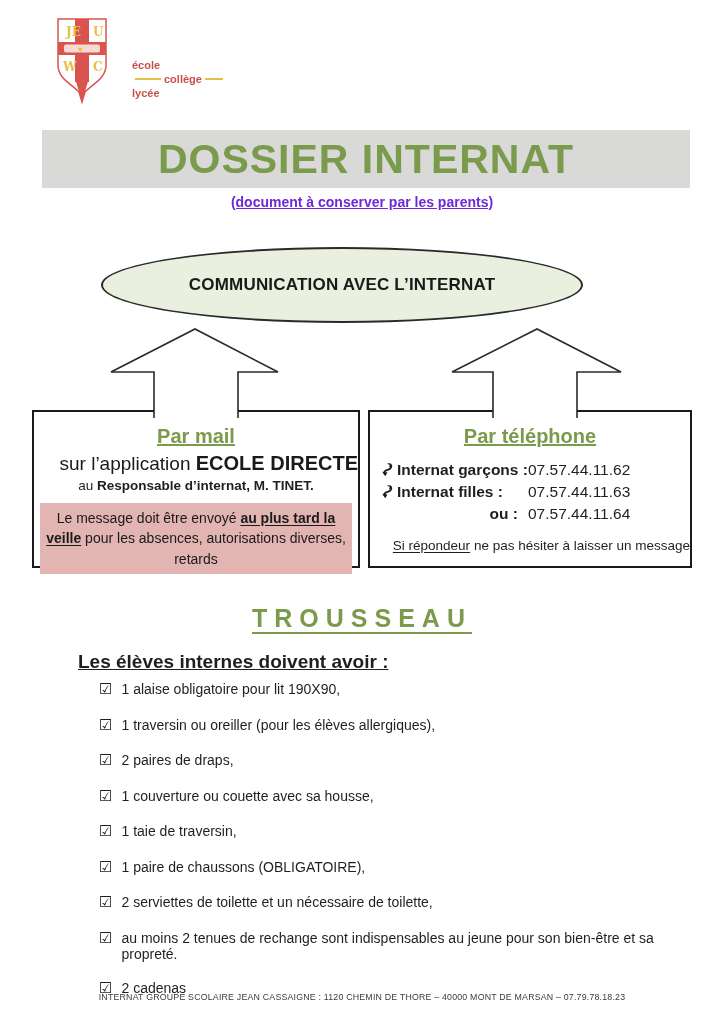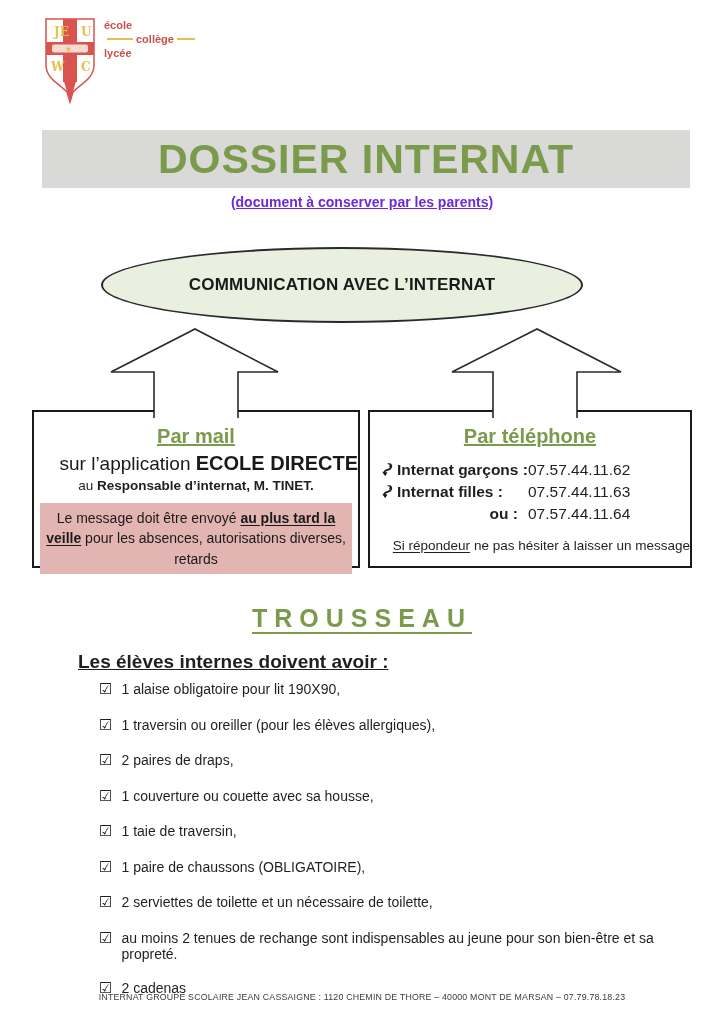"JE" .logo { align-items: none -> flex-end; gap: none -> 16px; left: 44px -> 56px }
